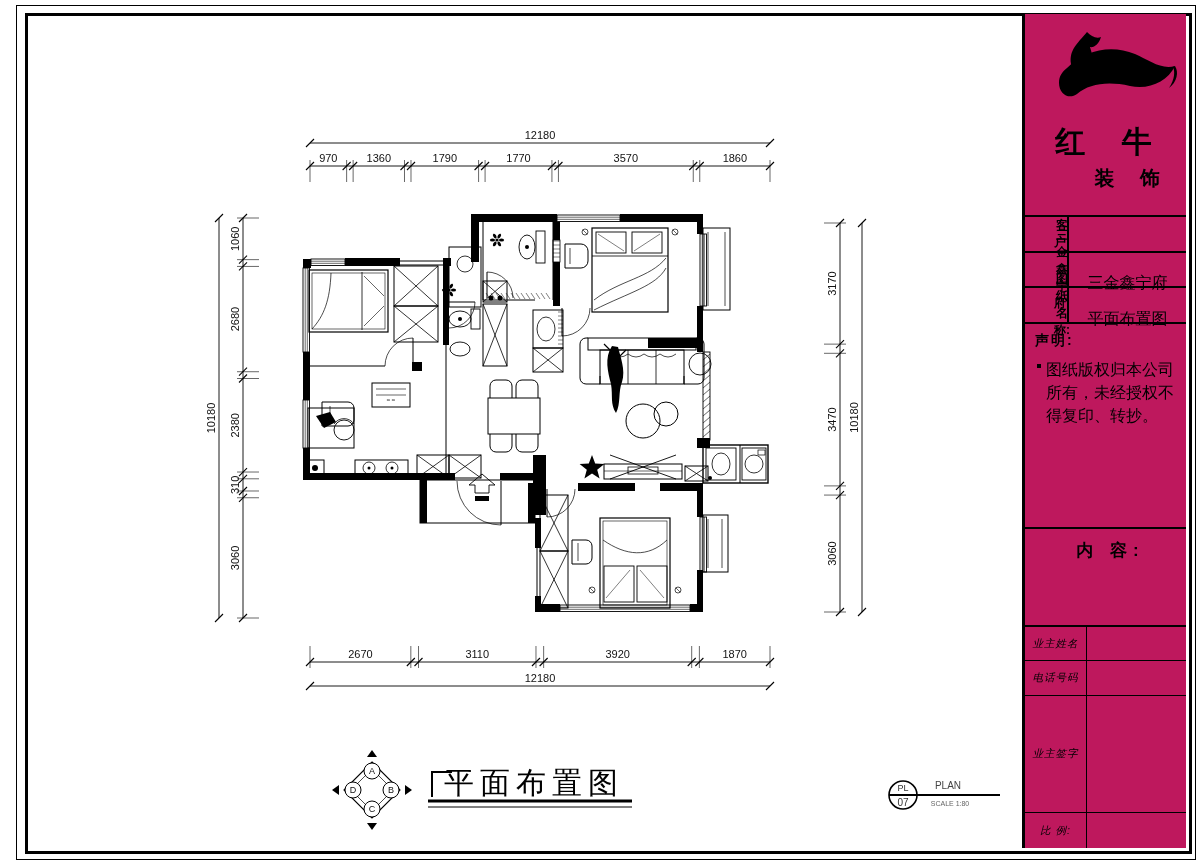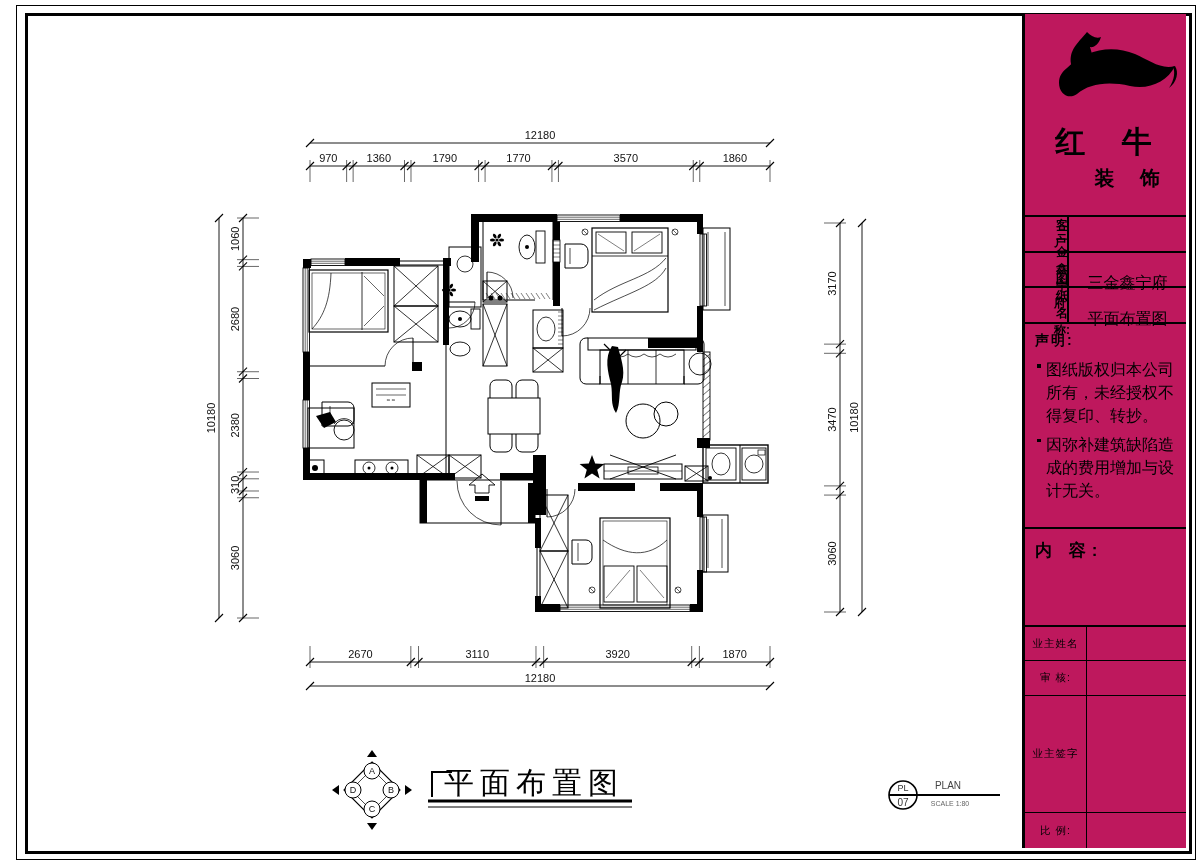"因弥补建筑缺陷造成的费用增加与设计无关。" div.stmt-item { html: <div>因弥补建筑缺陷造成的费用增加与设计无关。</div> -> none }
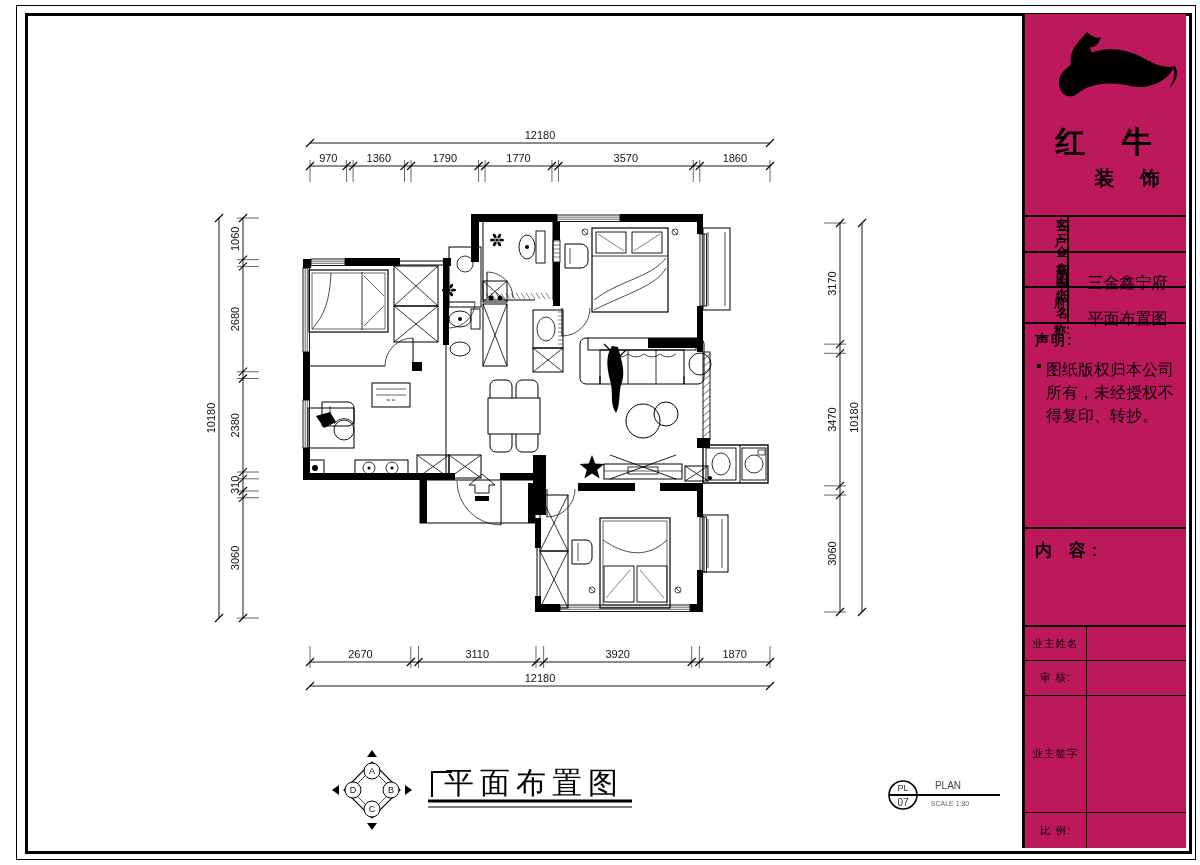"内 容:" .content-h { text-align: none -> center }
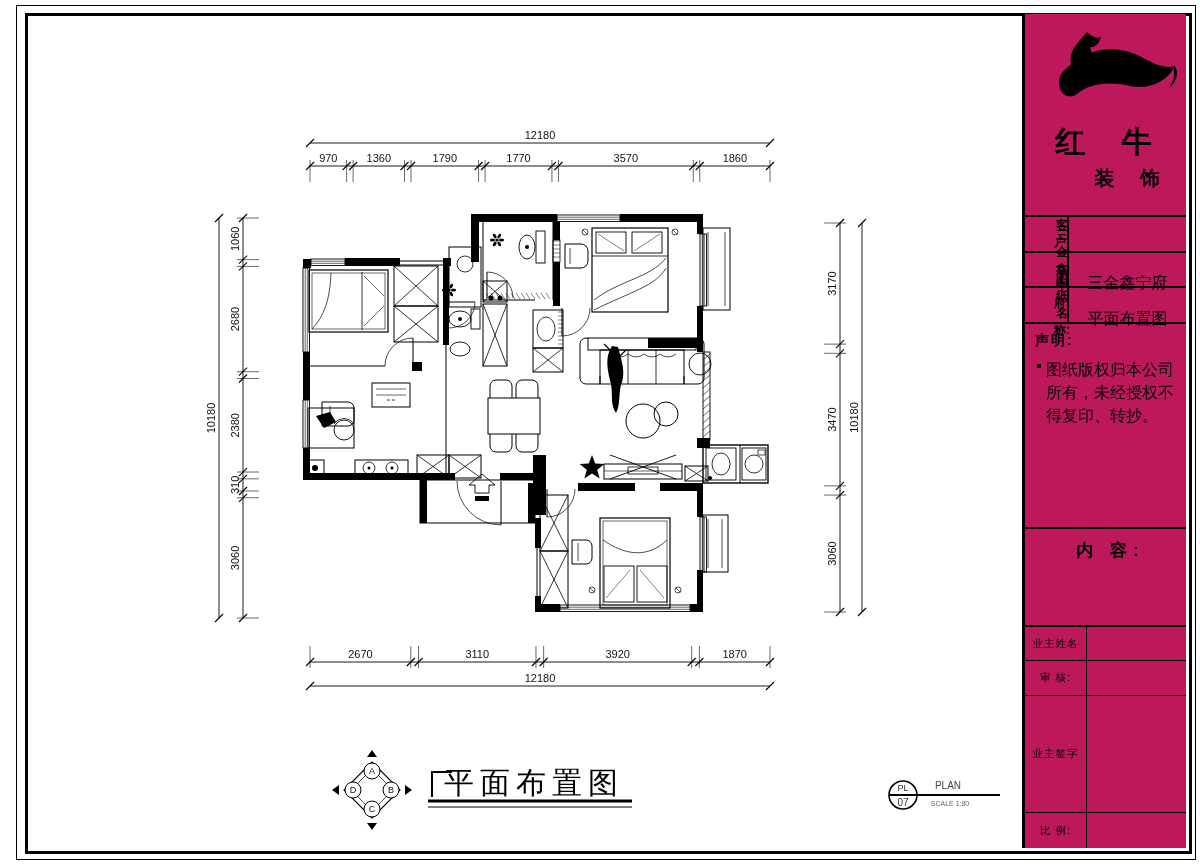"业主姓名" .sign-row .lab { font-style: none -> italic }
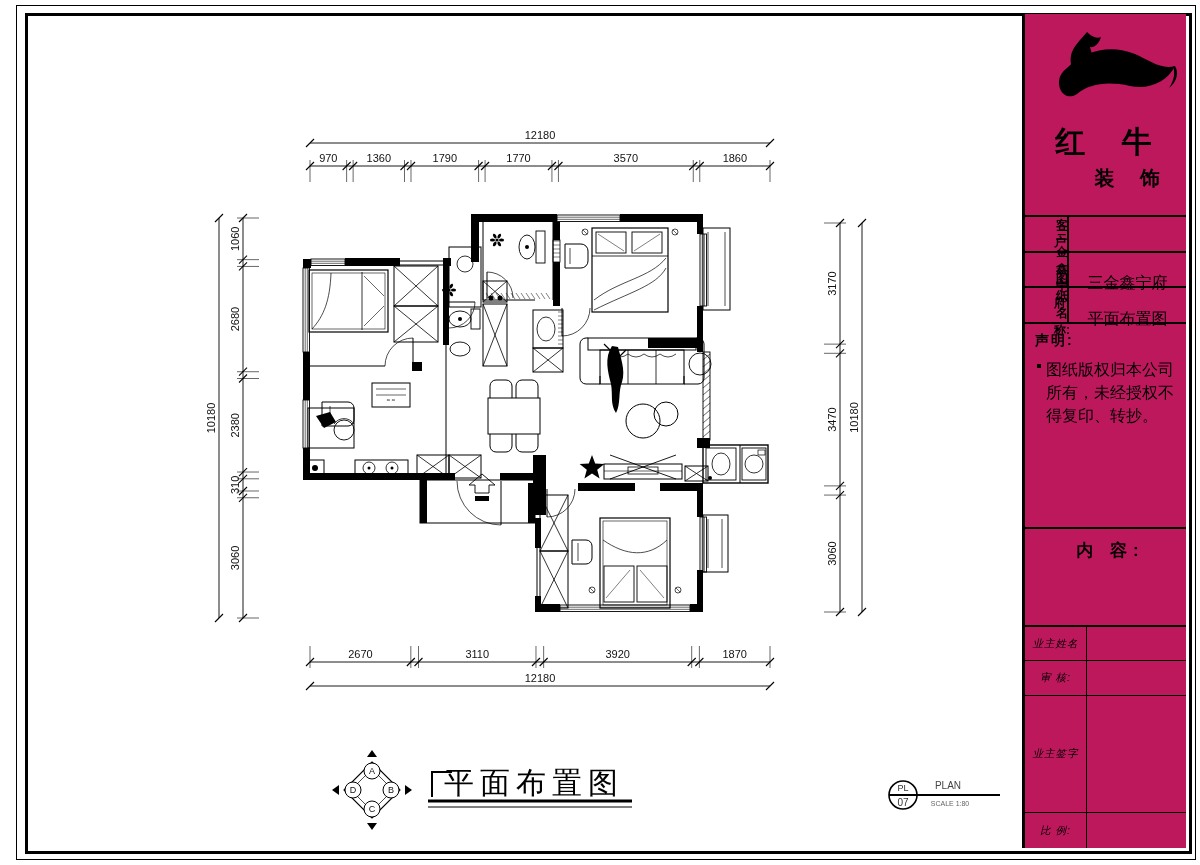"电话号码" div.sign-row { html: none -> <div> <div>电话号码</div> <div></div> </div> }
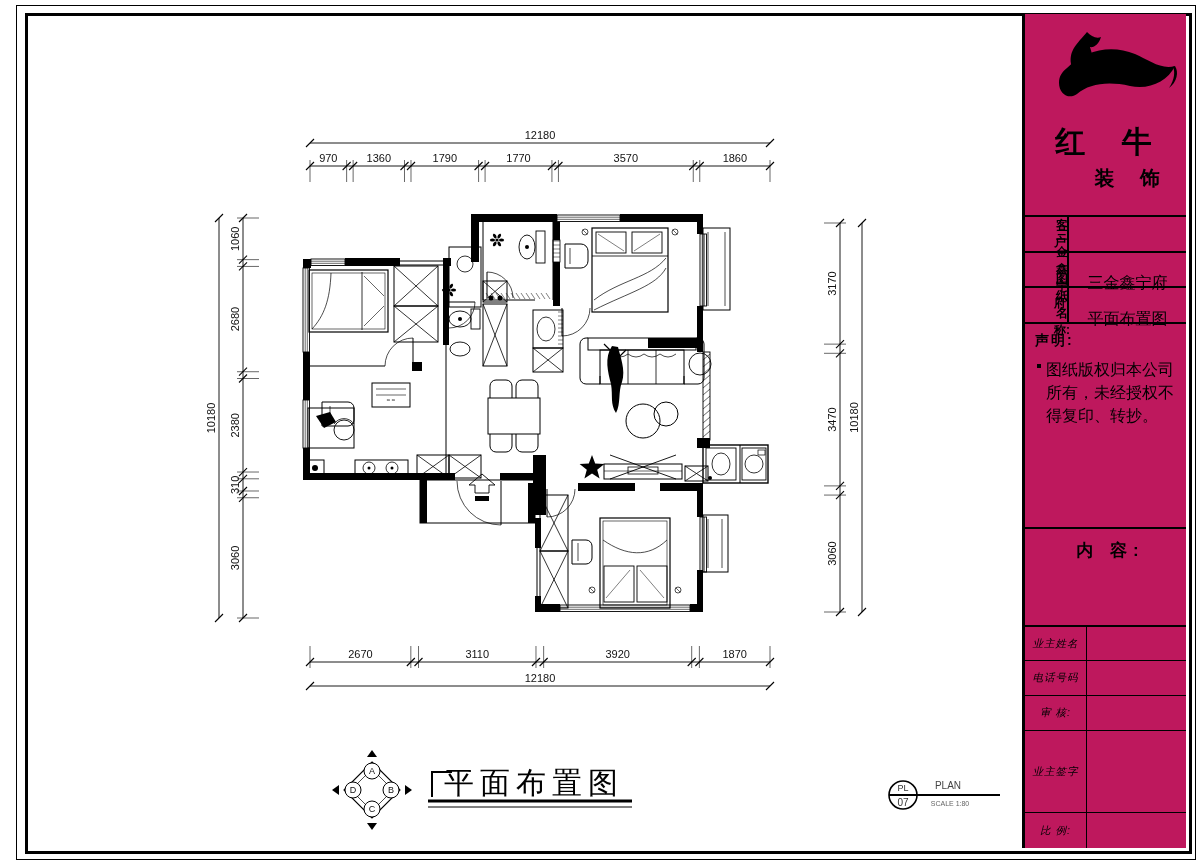"审 核:" div.sign-row { html: <div> <div>审 核:</div> <div></div> </div> -> none }
